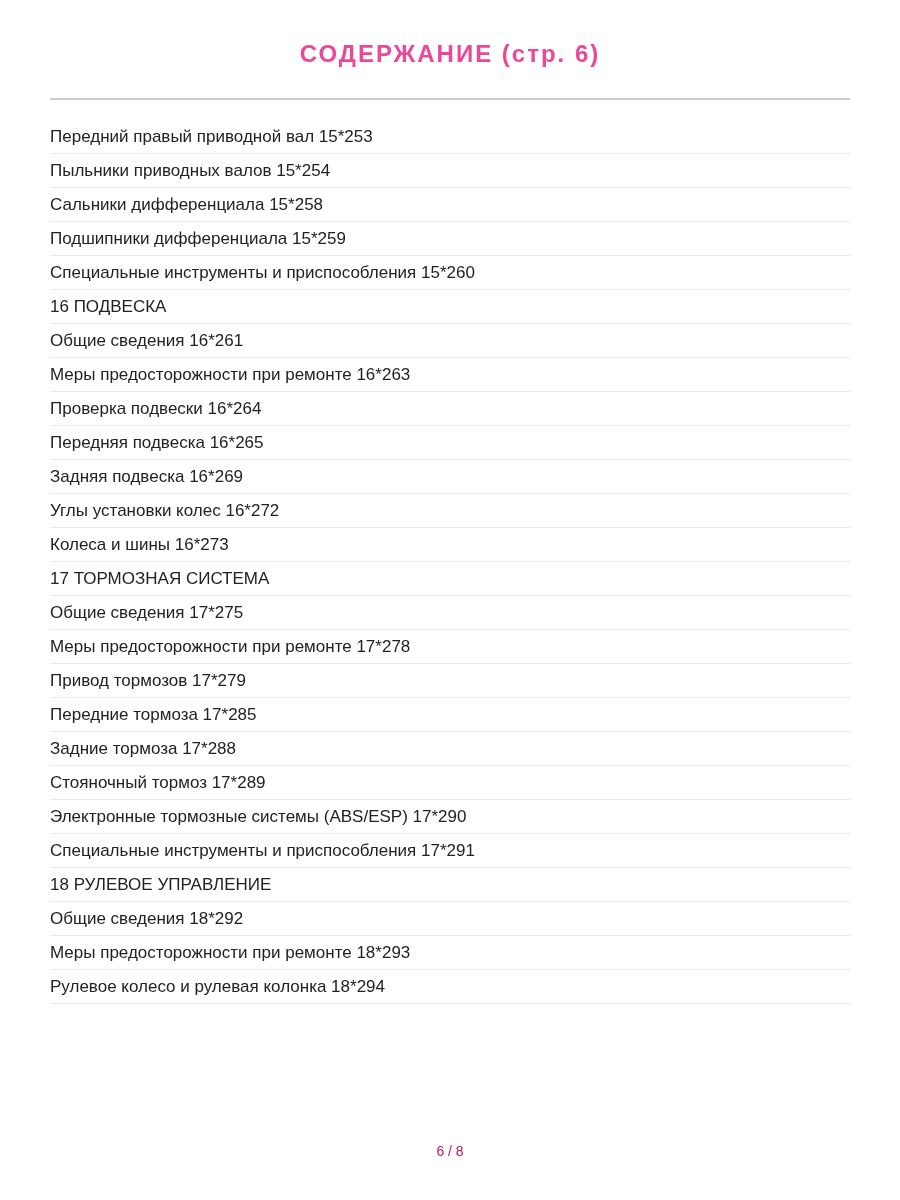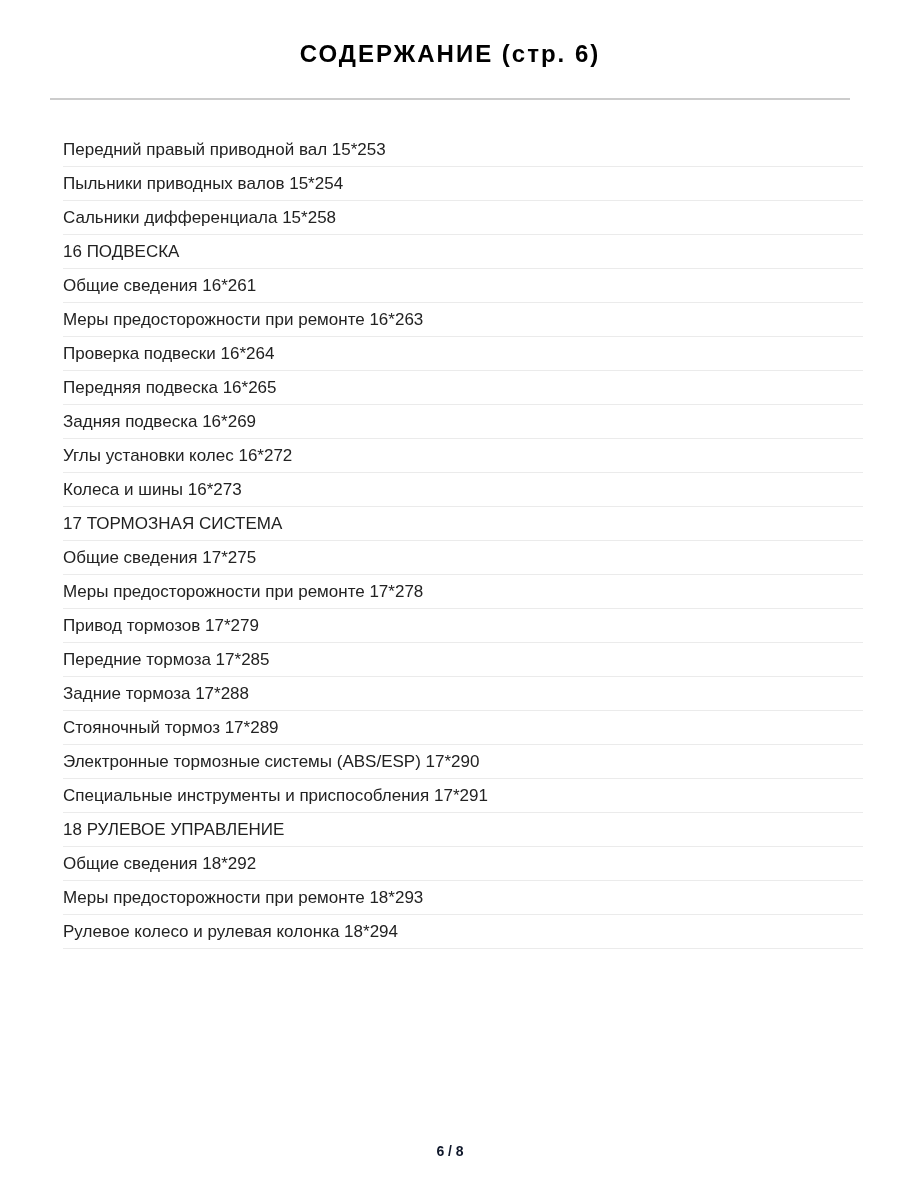"СОДЕРЖАНИЕ (стр. 6)" .title { color: #000000 -> #ec4899 }
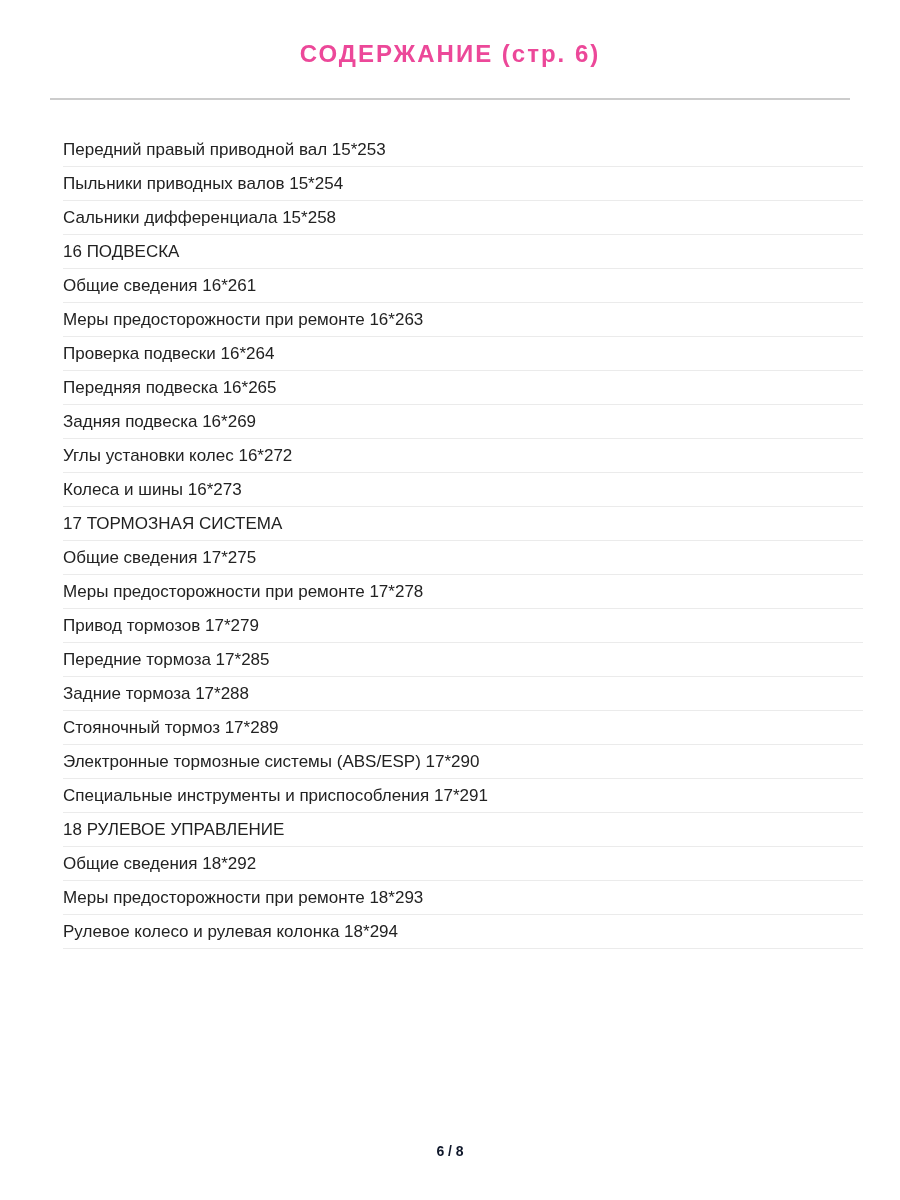"Передний правый приводной вал 15*253" .toc { margin: 13px -> 0 }
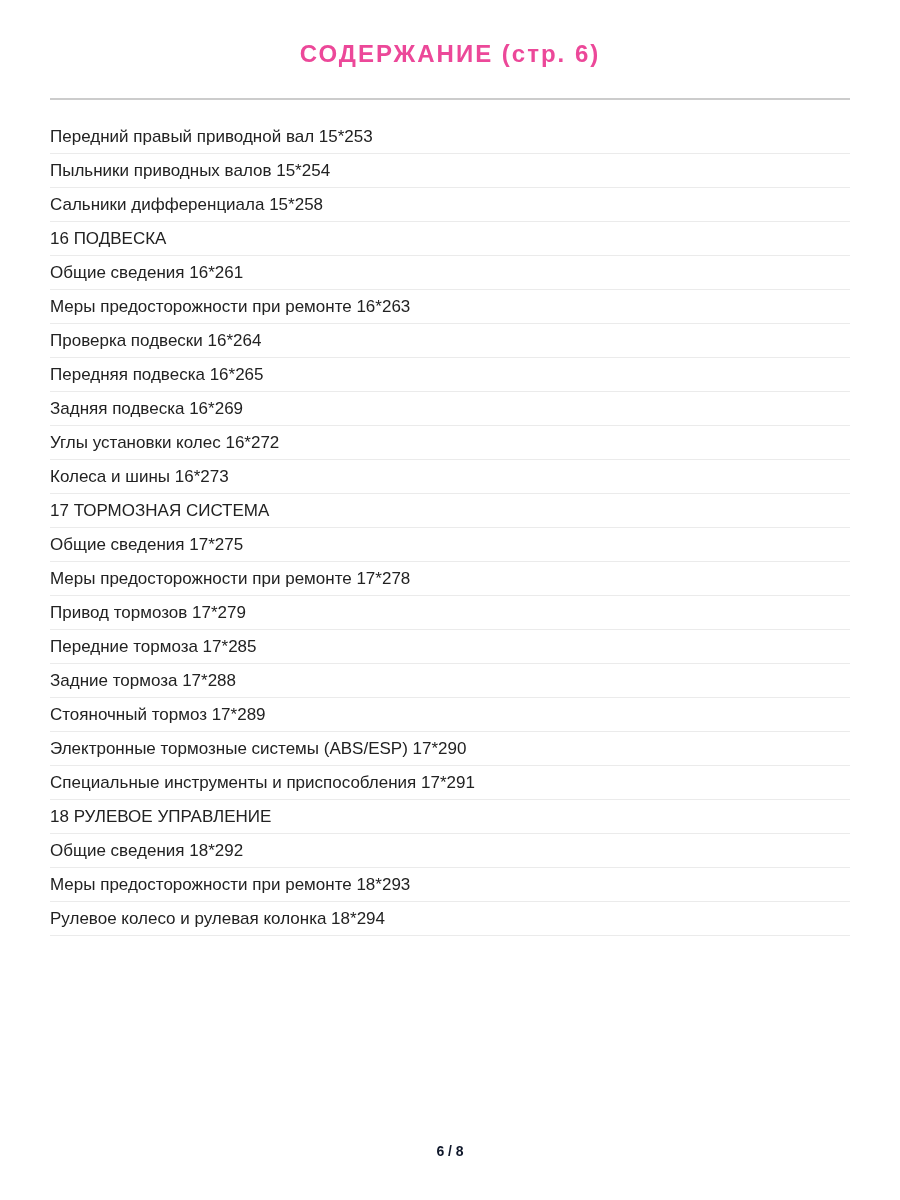"Подшипники дифференциала 15*259" li.toc-item { html: none -> <li>Подшипники дифференциала 15*259</li> }
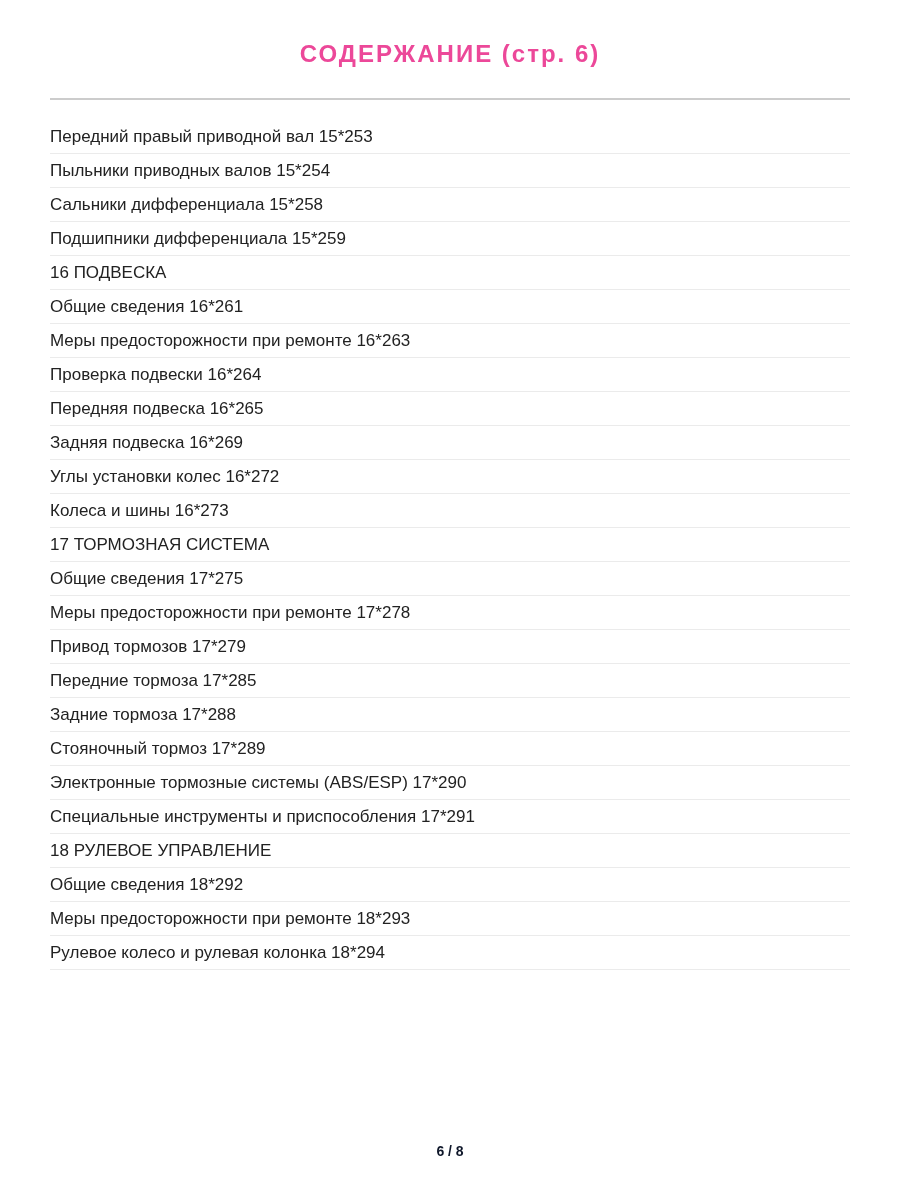"Специальные инструменты и приспособления 15*260" li.toc-item { html: none -> <li>Специальные инструменты и приспособления 15*260</li> }
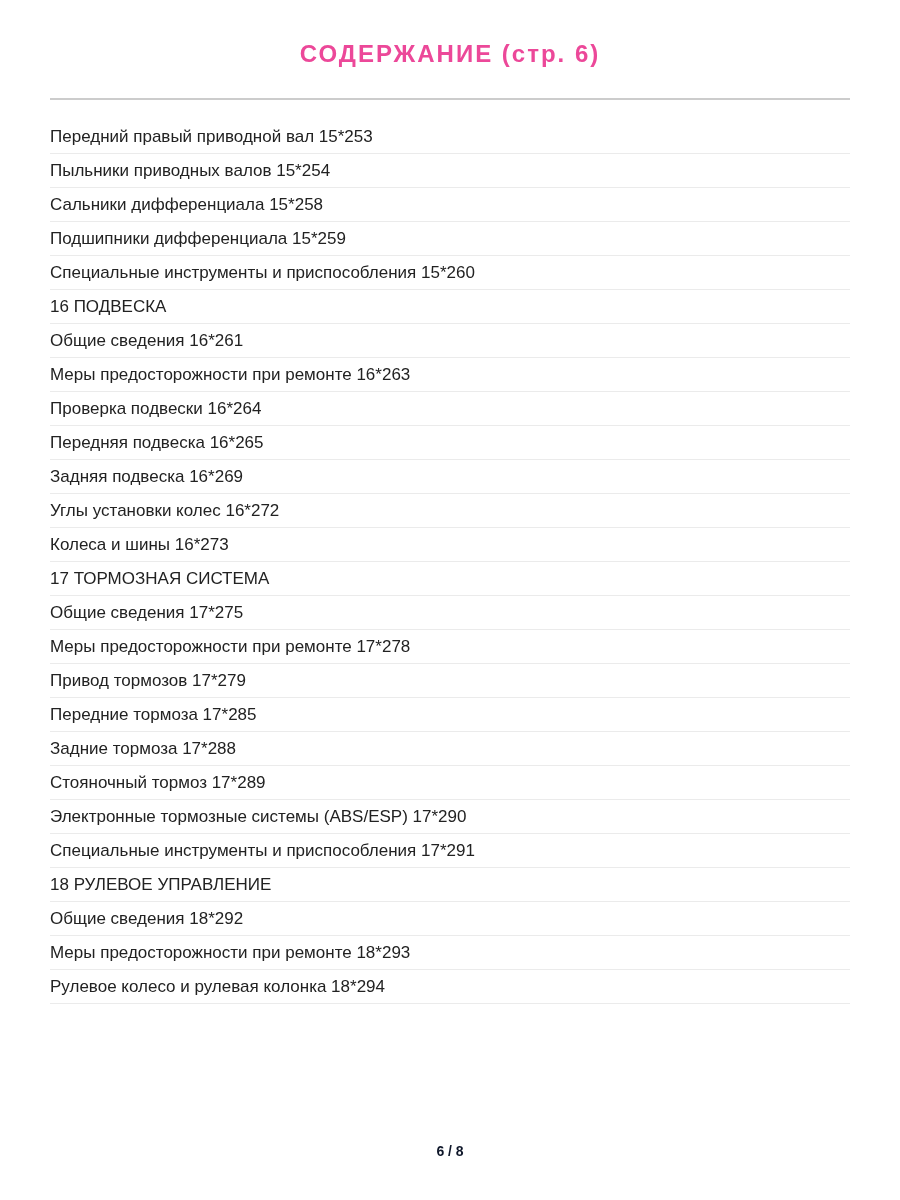"6 / 8" .page-number { color: #0f172a -> #be185d; font-weight: bold -> none }
